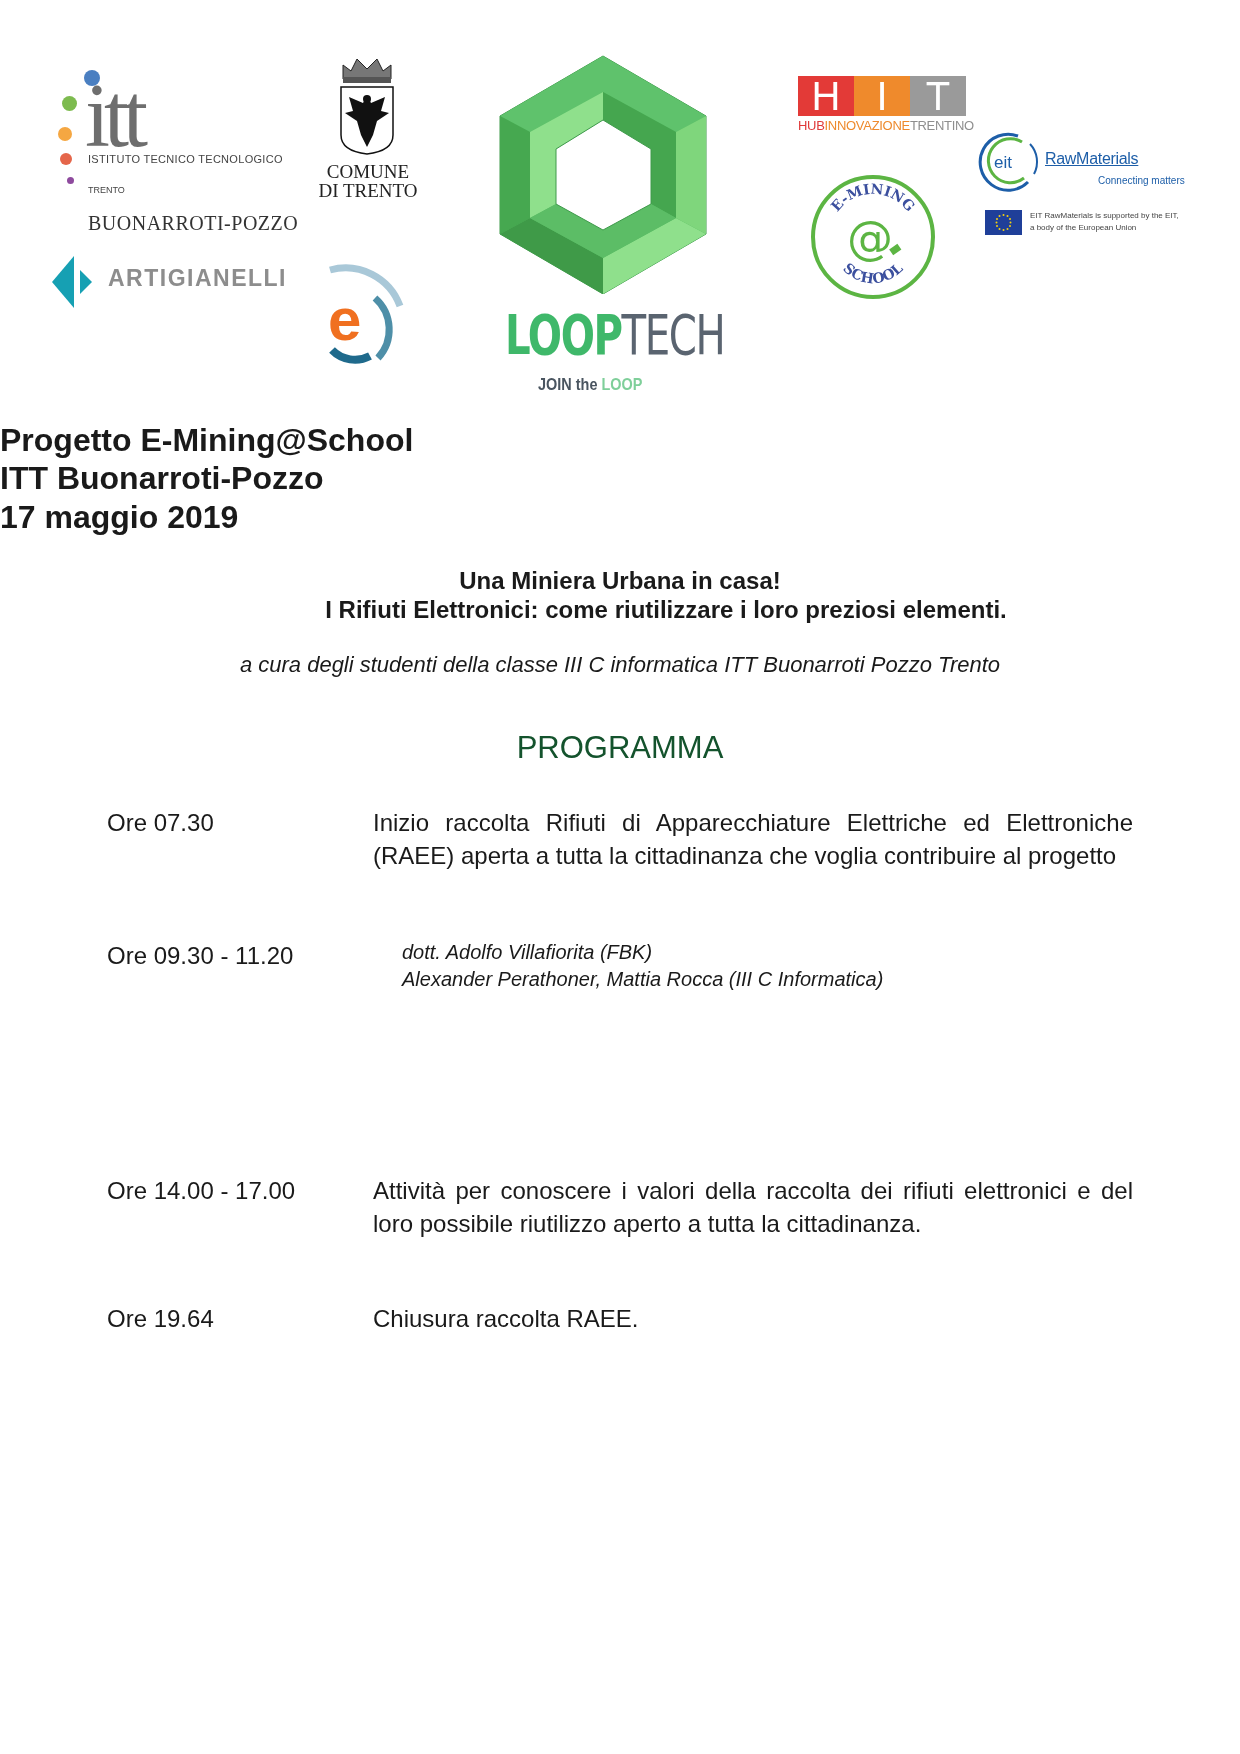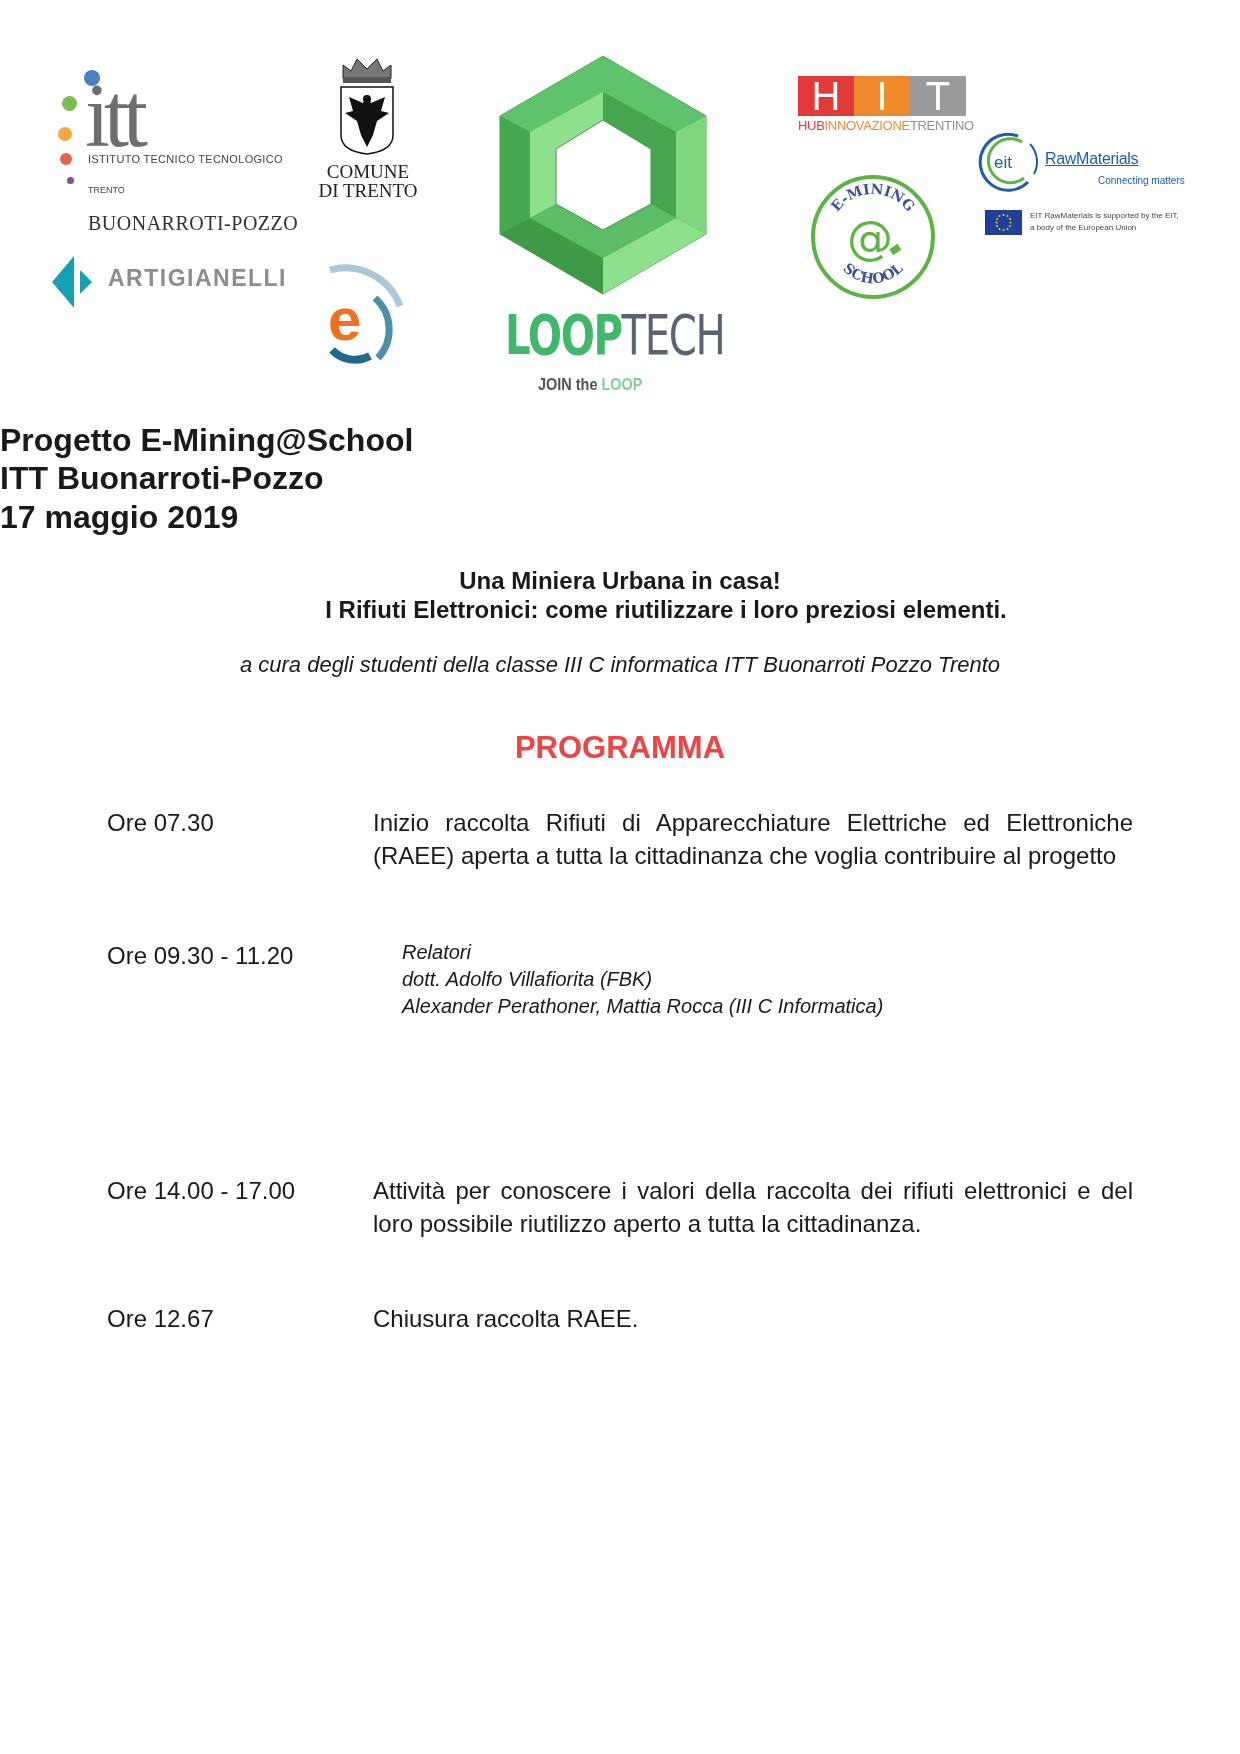"PROGRAMMA" .programma { color: #ef4444 -> #14532d; font-weight: bold -> normal }
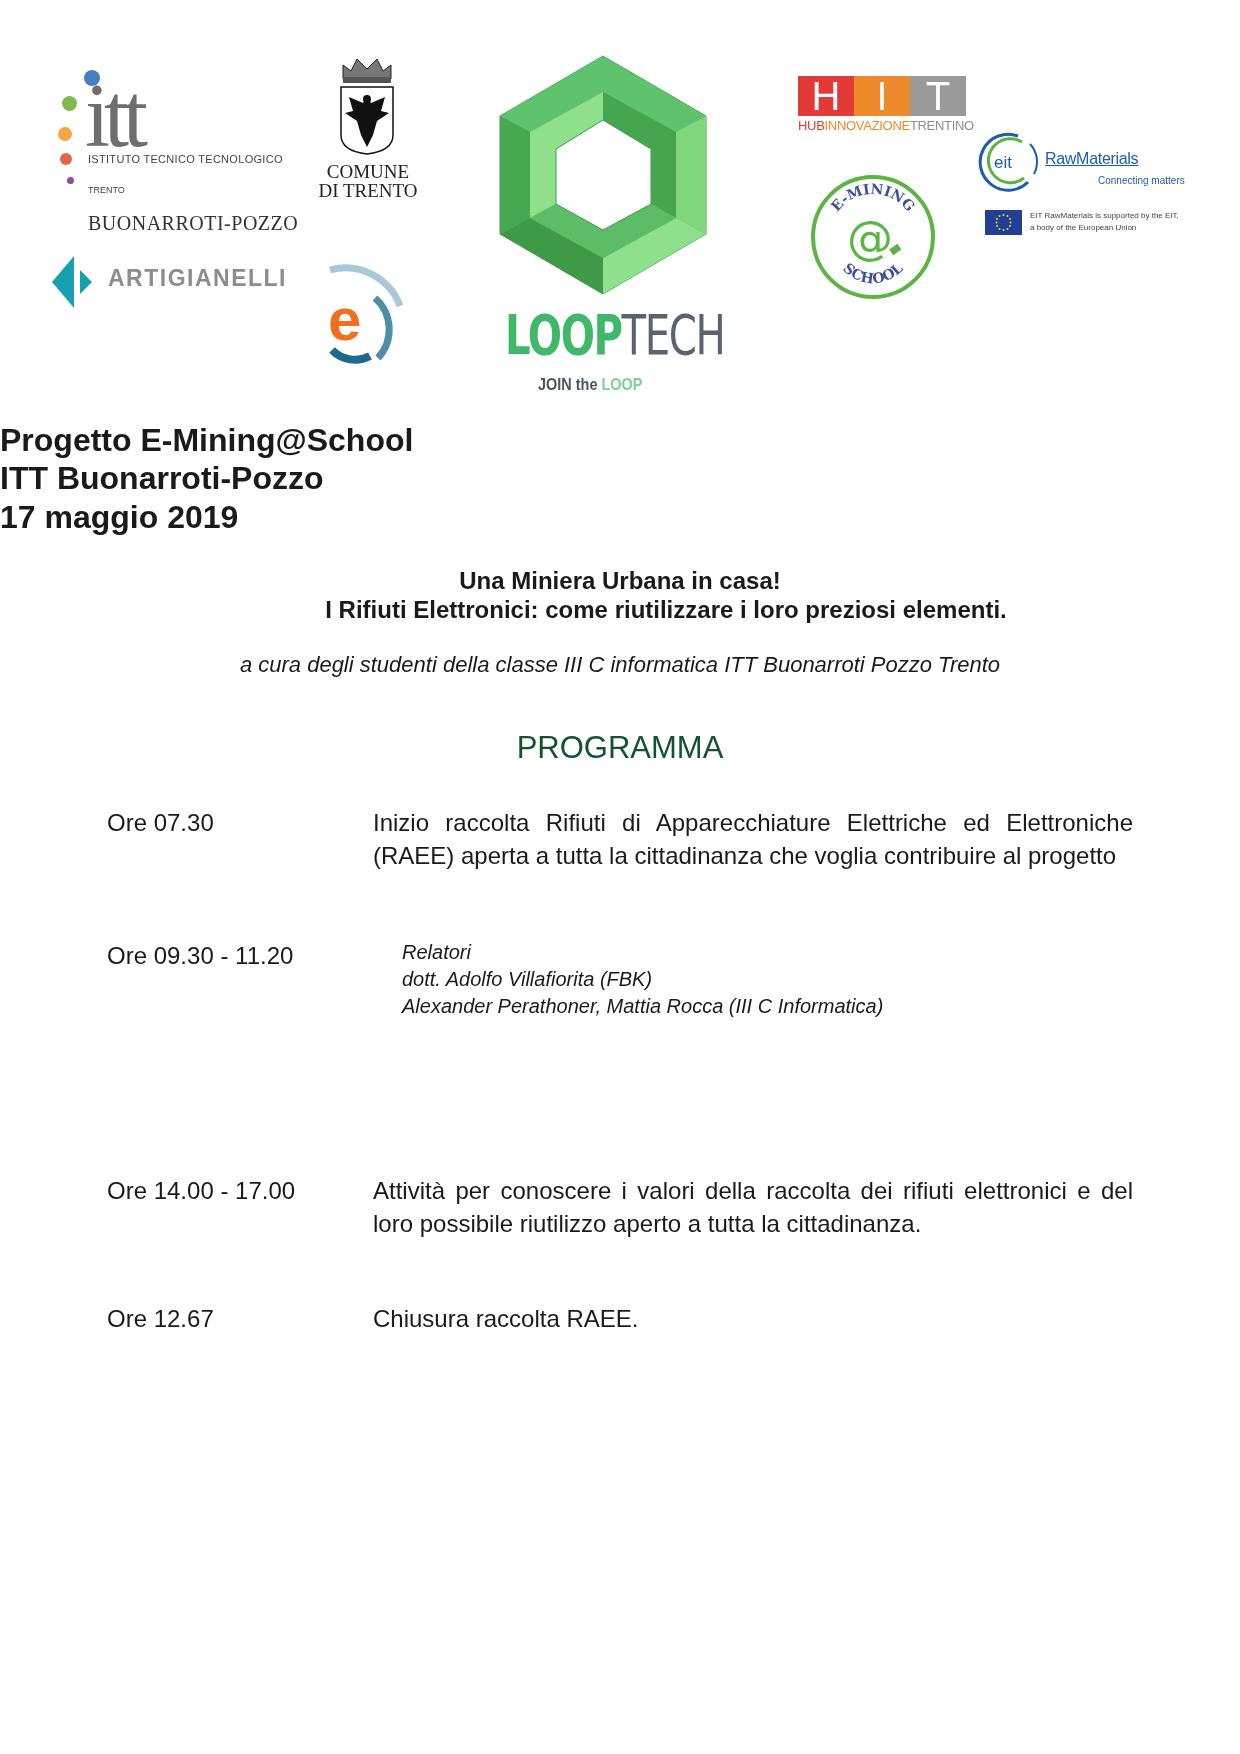"Relatori" div { html: <div>Relatori</div> -> none }
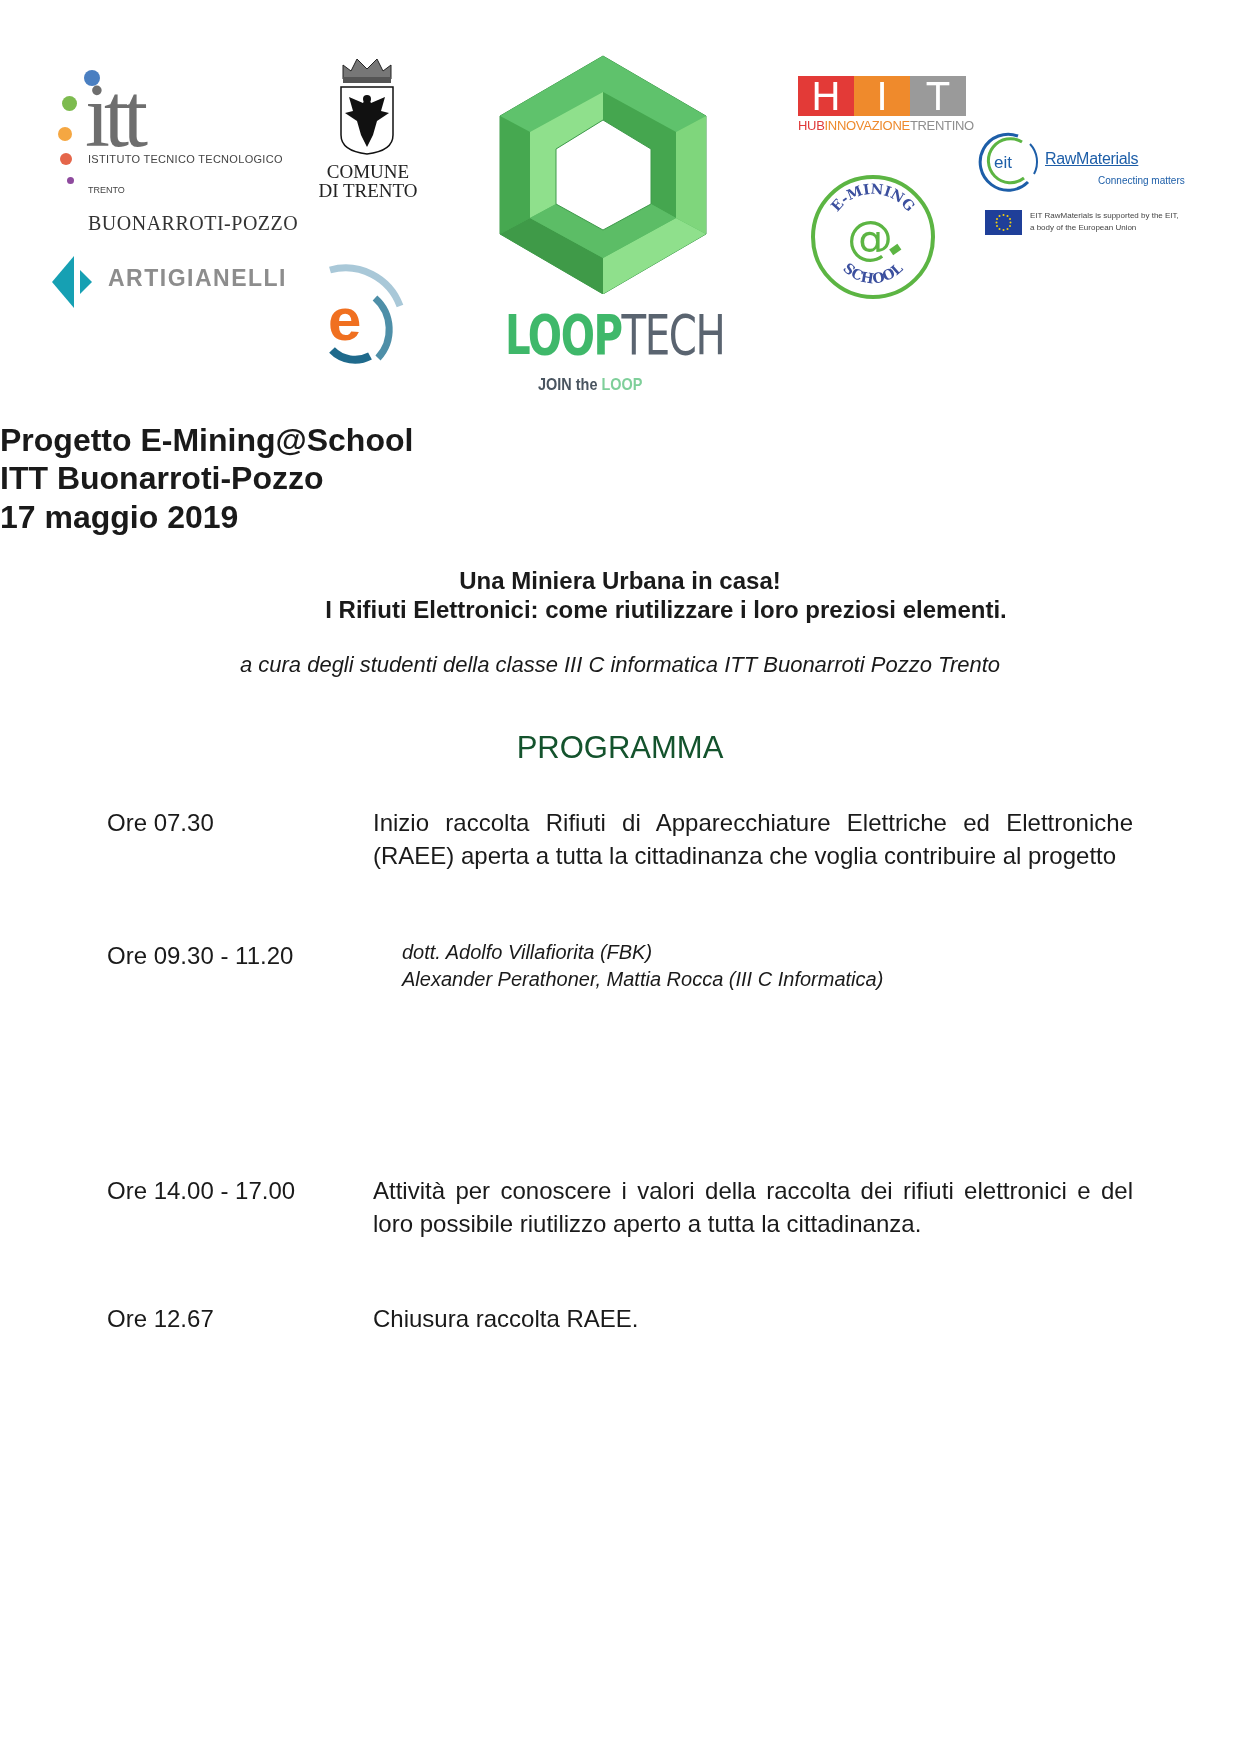"Ore 12.67" div.time { text: 12.67 -> 19.64 }
